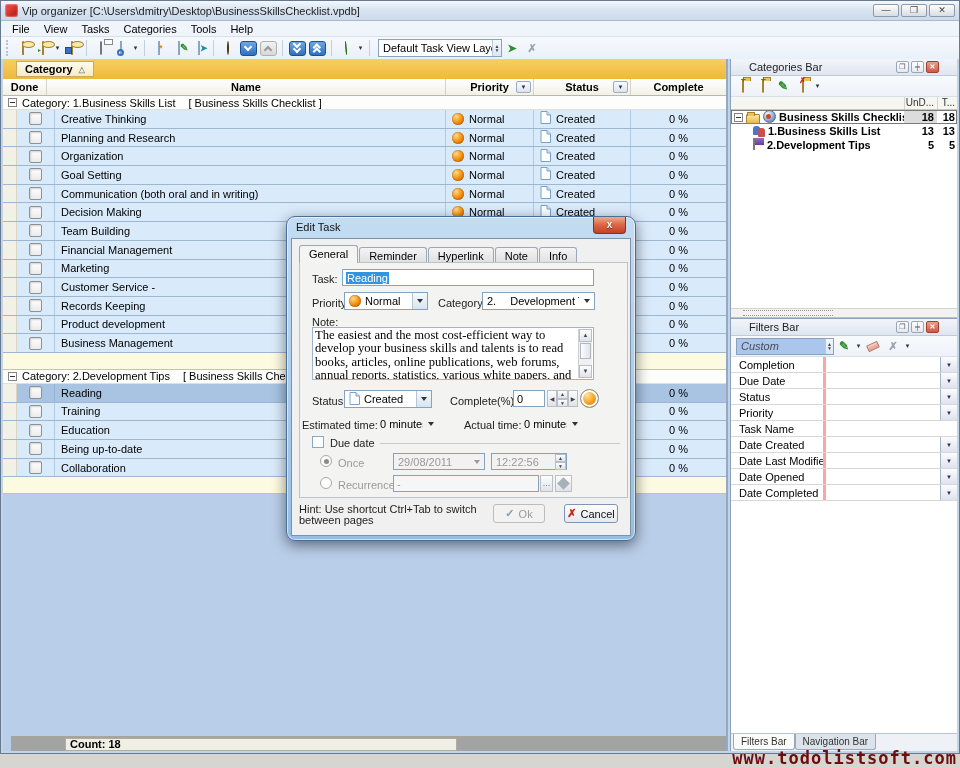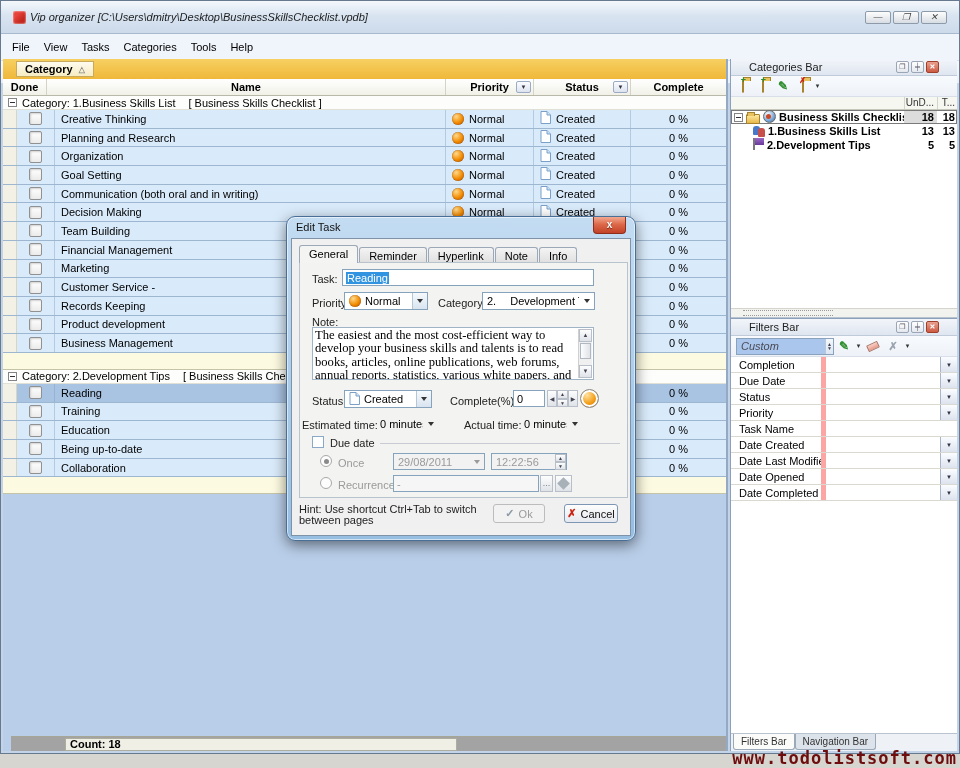"Vip organizer" .titlebar { font-style: italic -> none; height: 33px -> 20px; padding: 0 12px -> 0 4px }
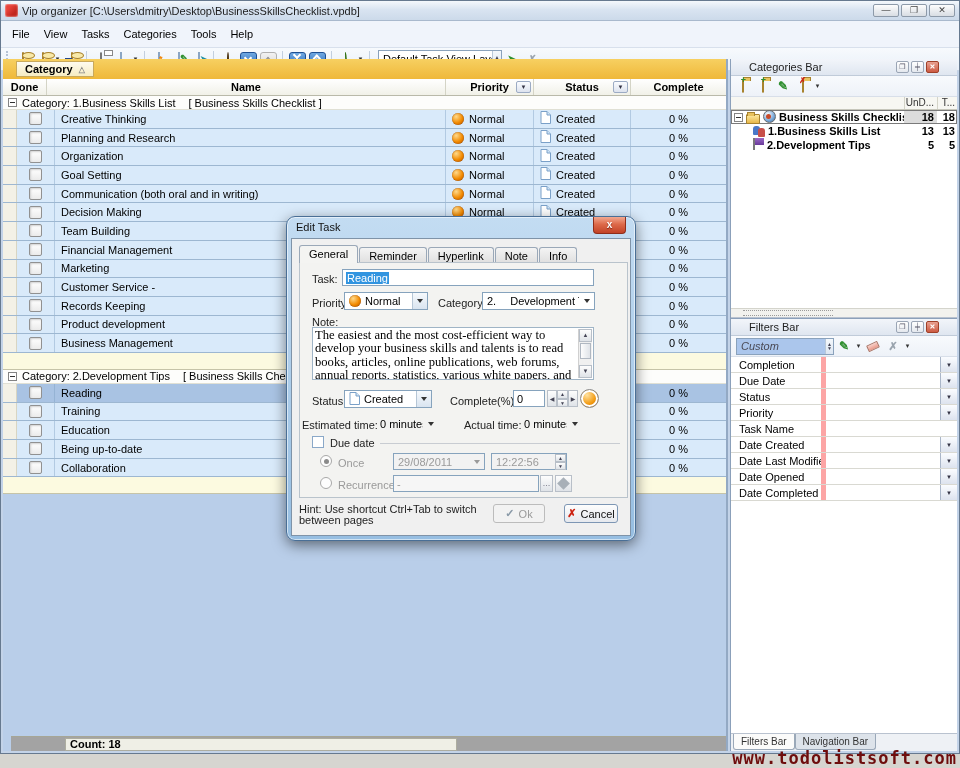"File" .menubar { height: 27px -> 16px }
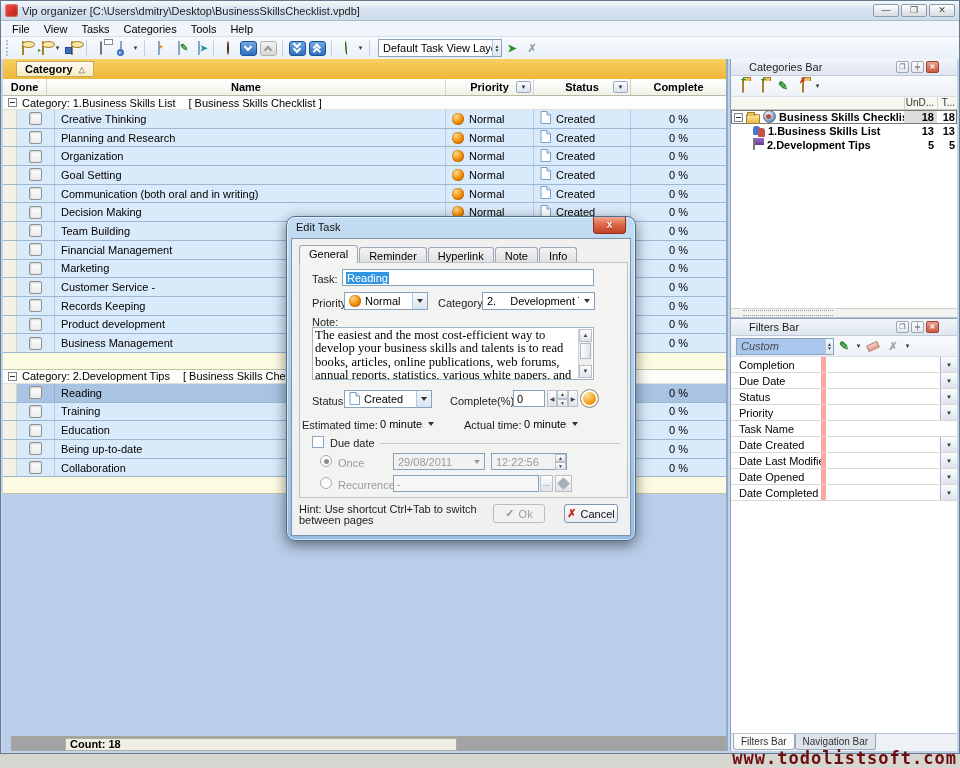"Completion" .frow .fl { border-right: 5px solid #fca5a5 -> 3px solid #fca5a5 }
